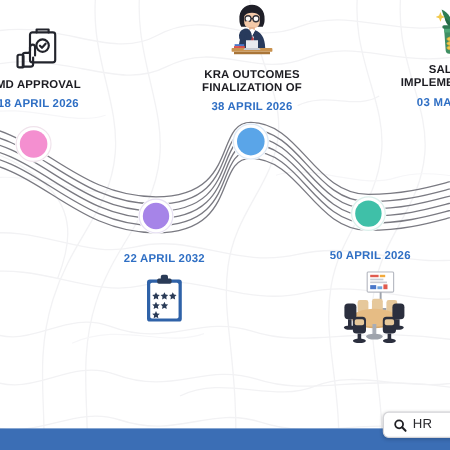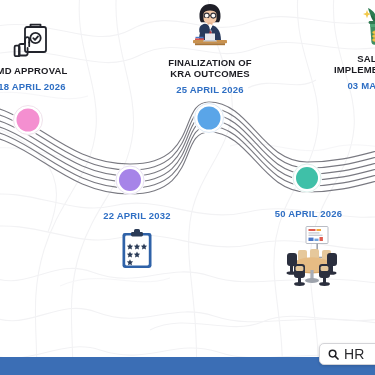"FINALIZATION OF" div.ms-title { order: before "KRA OUTCOMES" -> after "KRA OUTCOMES" }
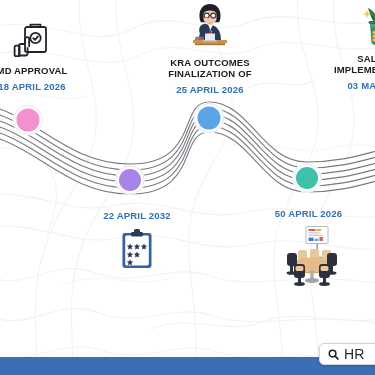"25 APRIL 2026" div.ms-date { text: 25 -> 38 }
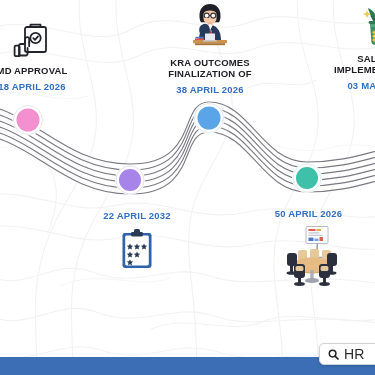"HR" #search-pill .sp-text { font-size: 14px -> 11px }
